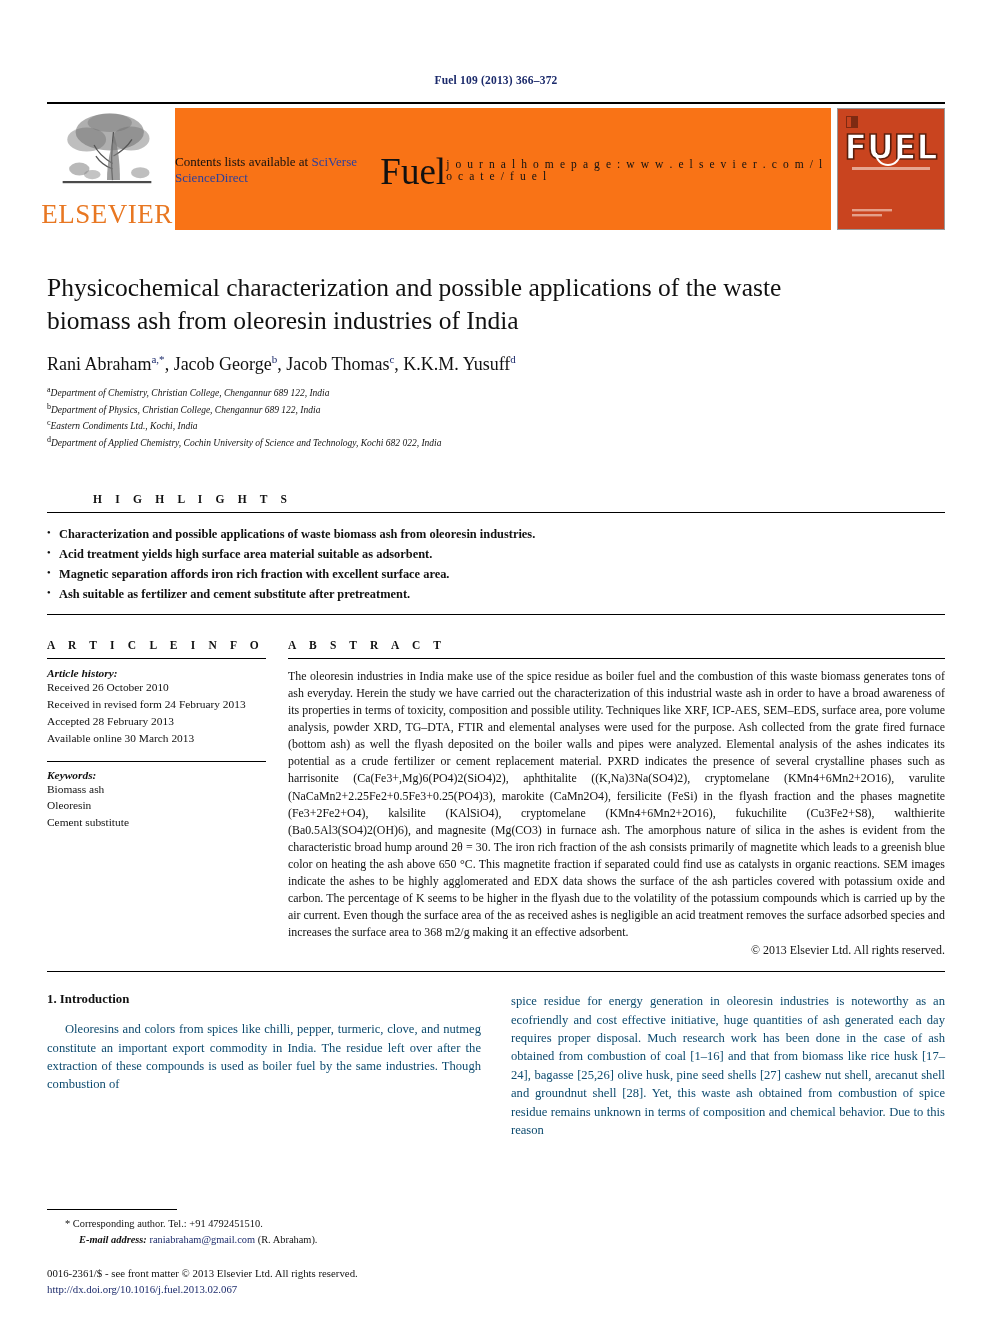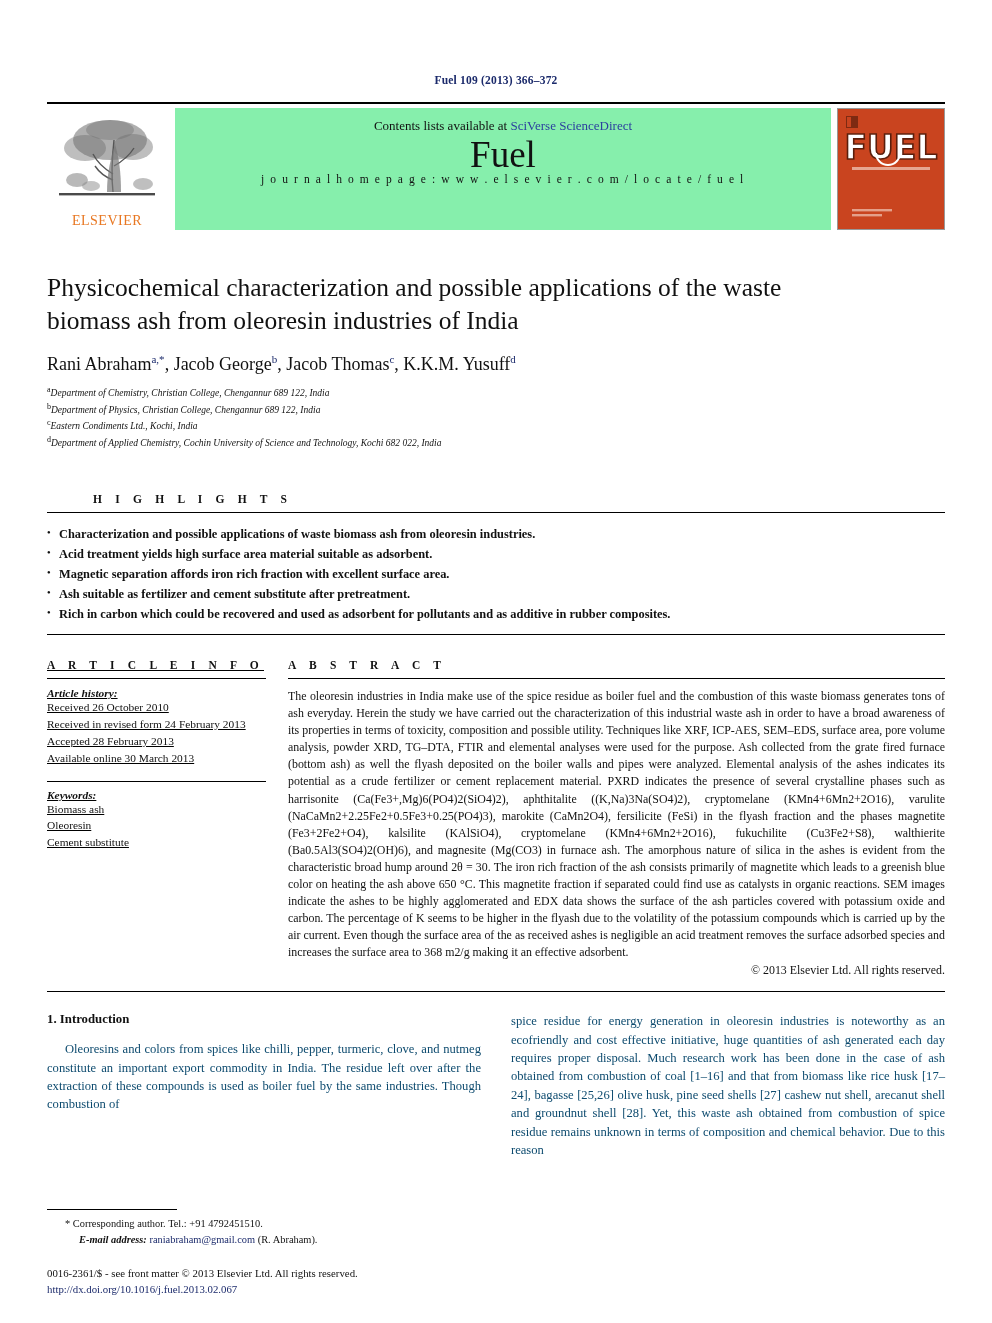"Contents lists available at SciVerse" .masthead-center { background: #86efac -> #f97316; flex-direction: column -> row; justify-content: flex-start -> center }
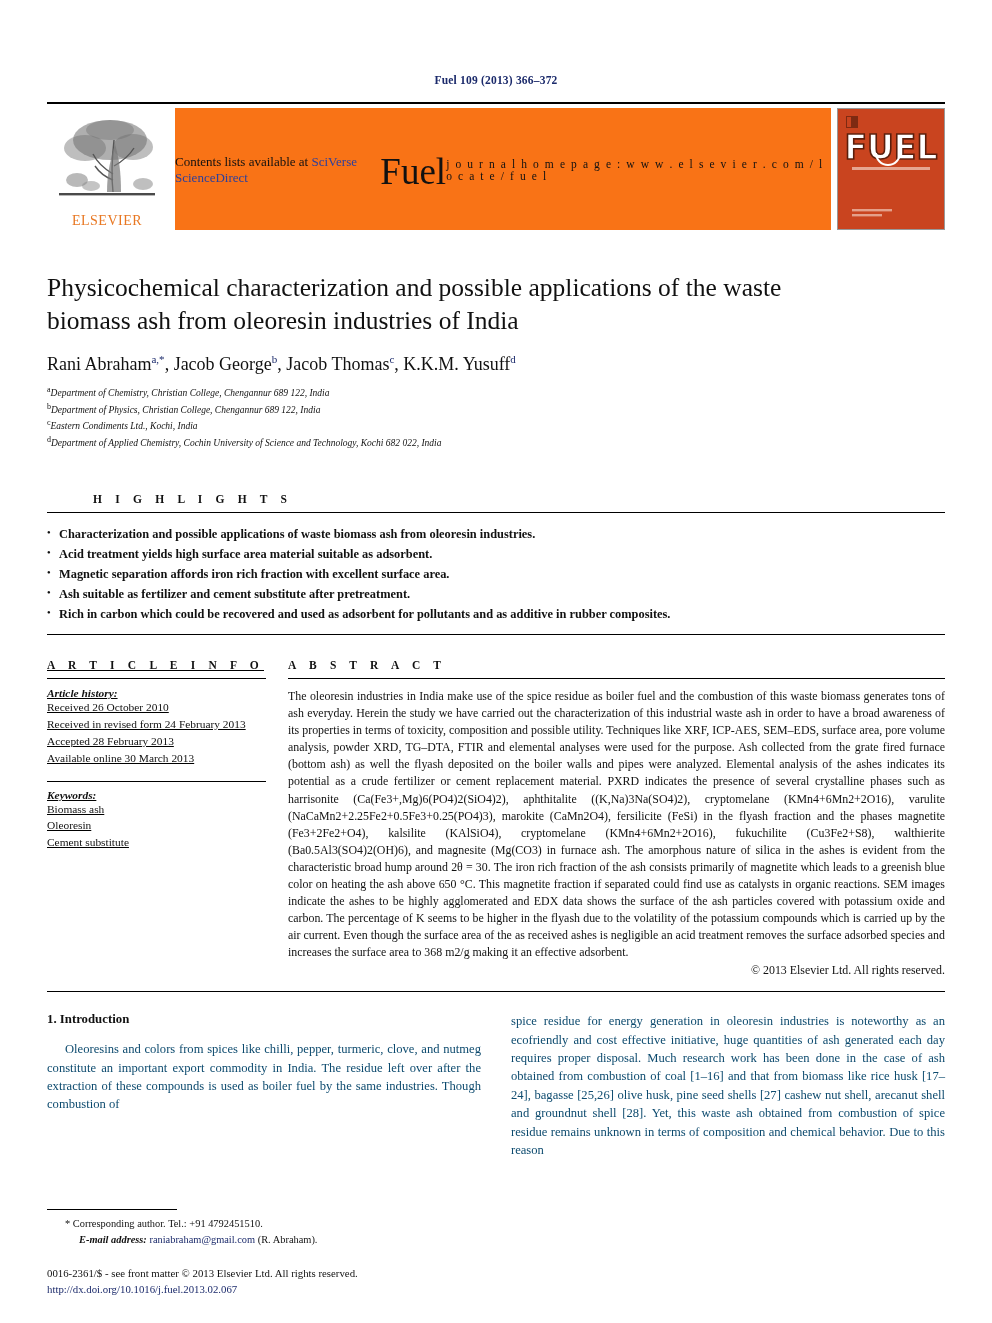"ELSEVIER" .elsevier-word { font-size: 14px -> 27px }
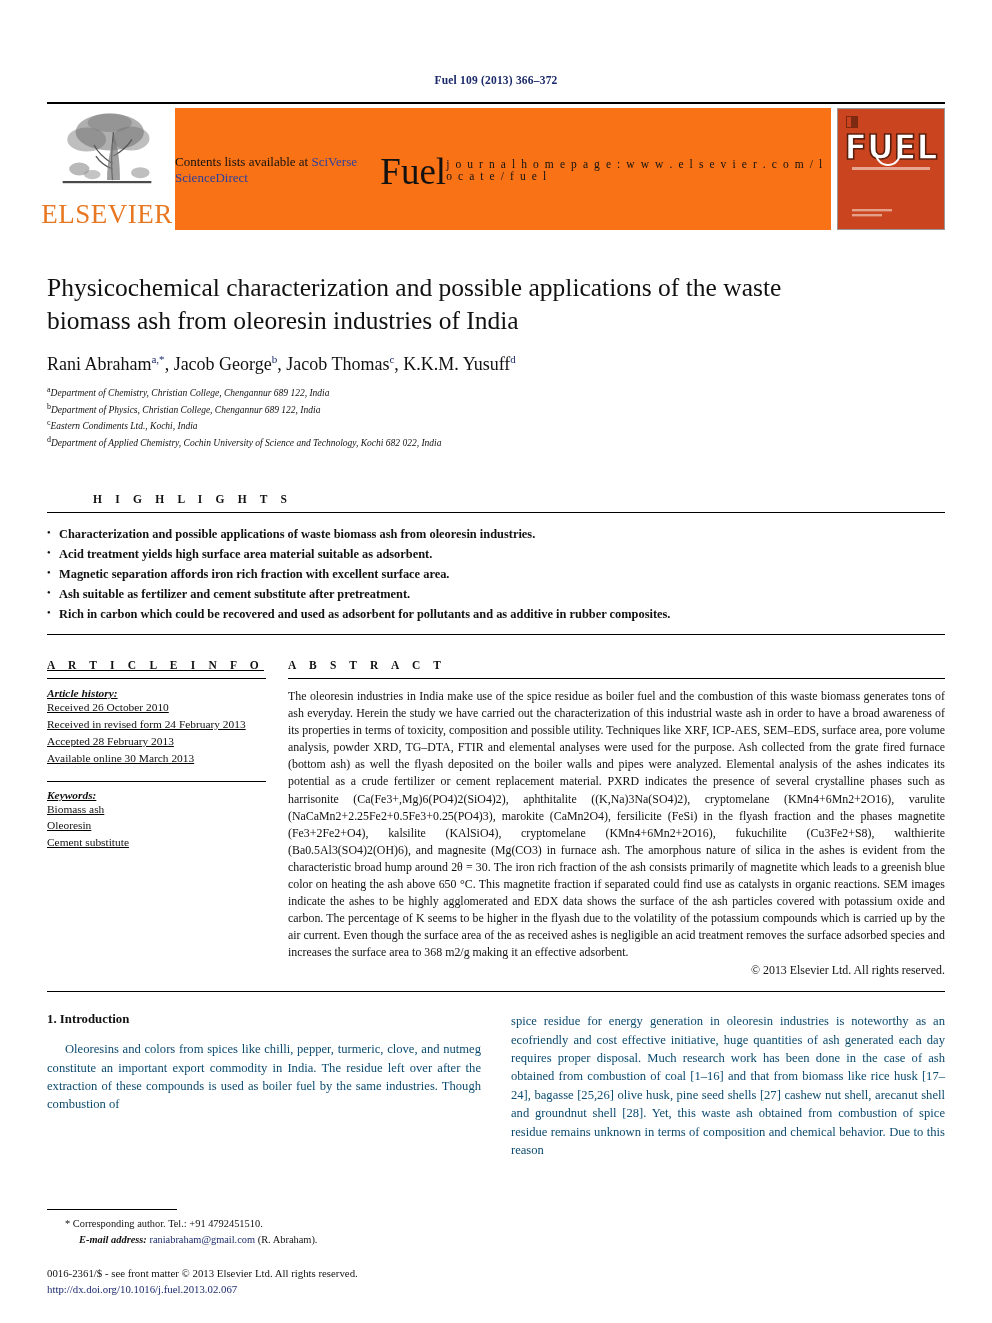"Rich in carbon which could" li { html: <li>Rich in carbon which could be recovered and used as adsorbent for pollutants and as additive in rubber composites.</li> -> none }
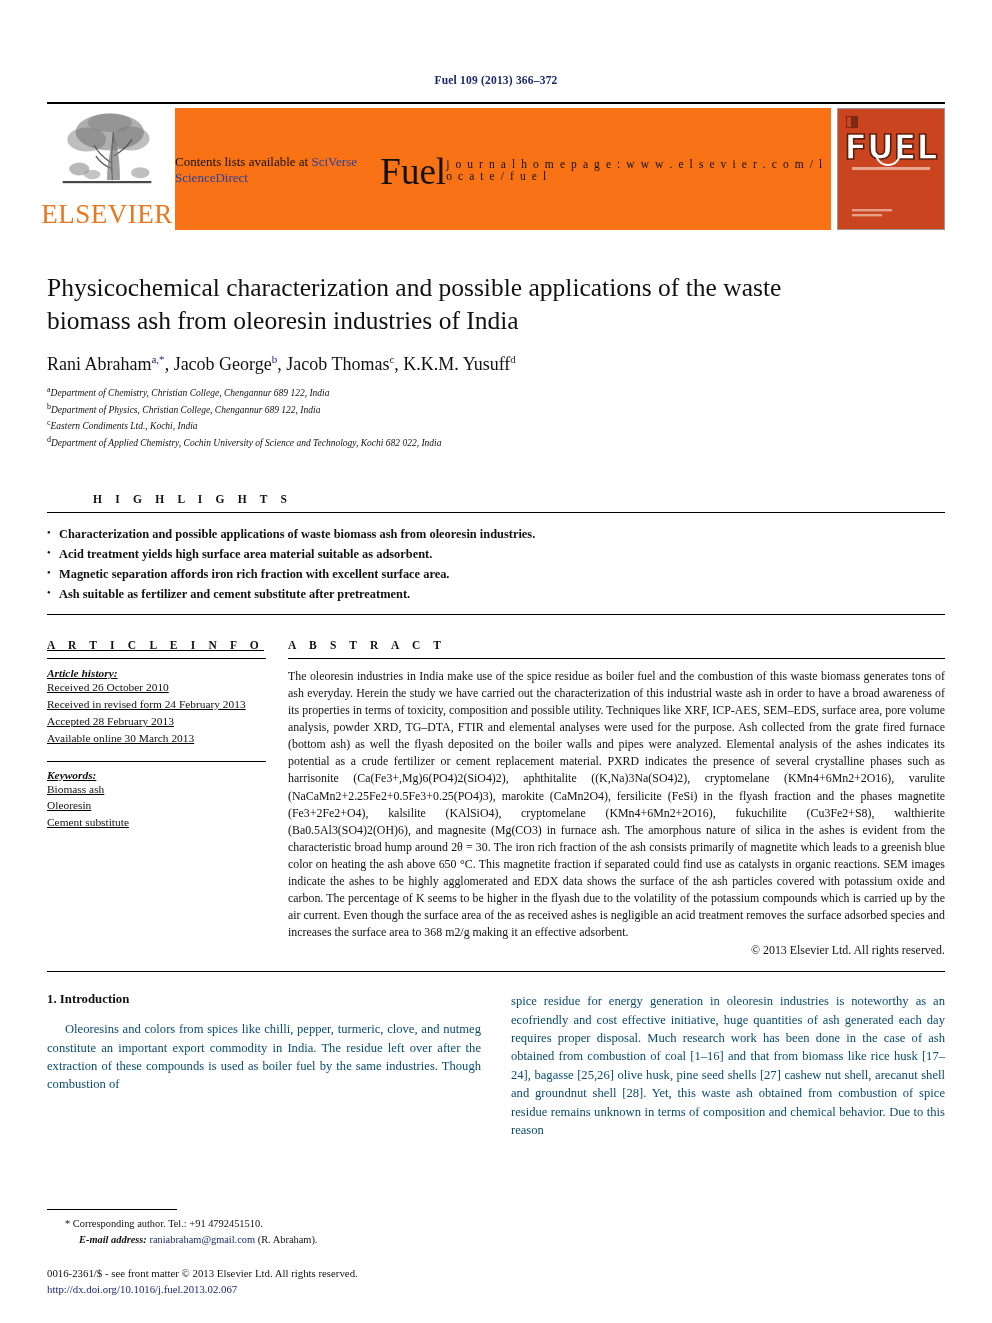"A R T I C" .col-info { text-decoration: underline -> none }
